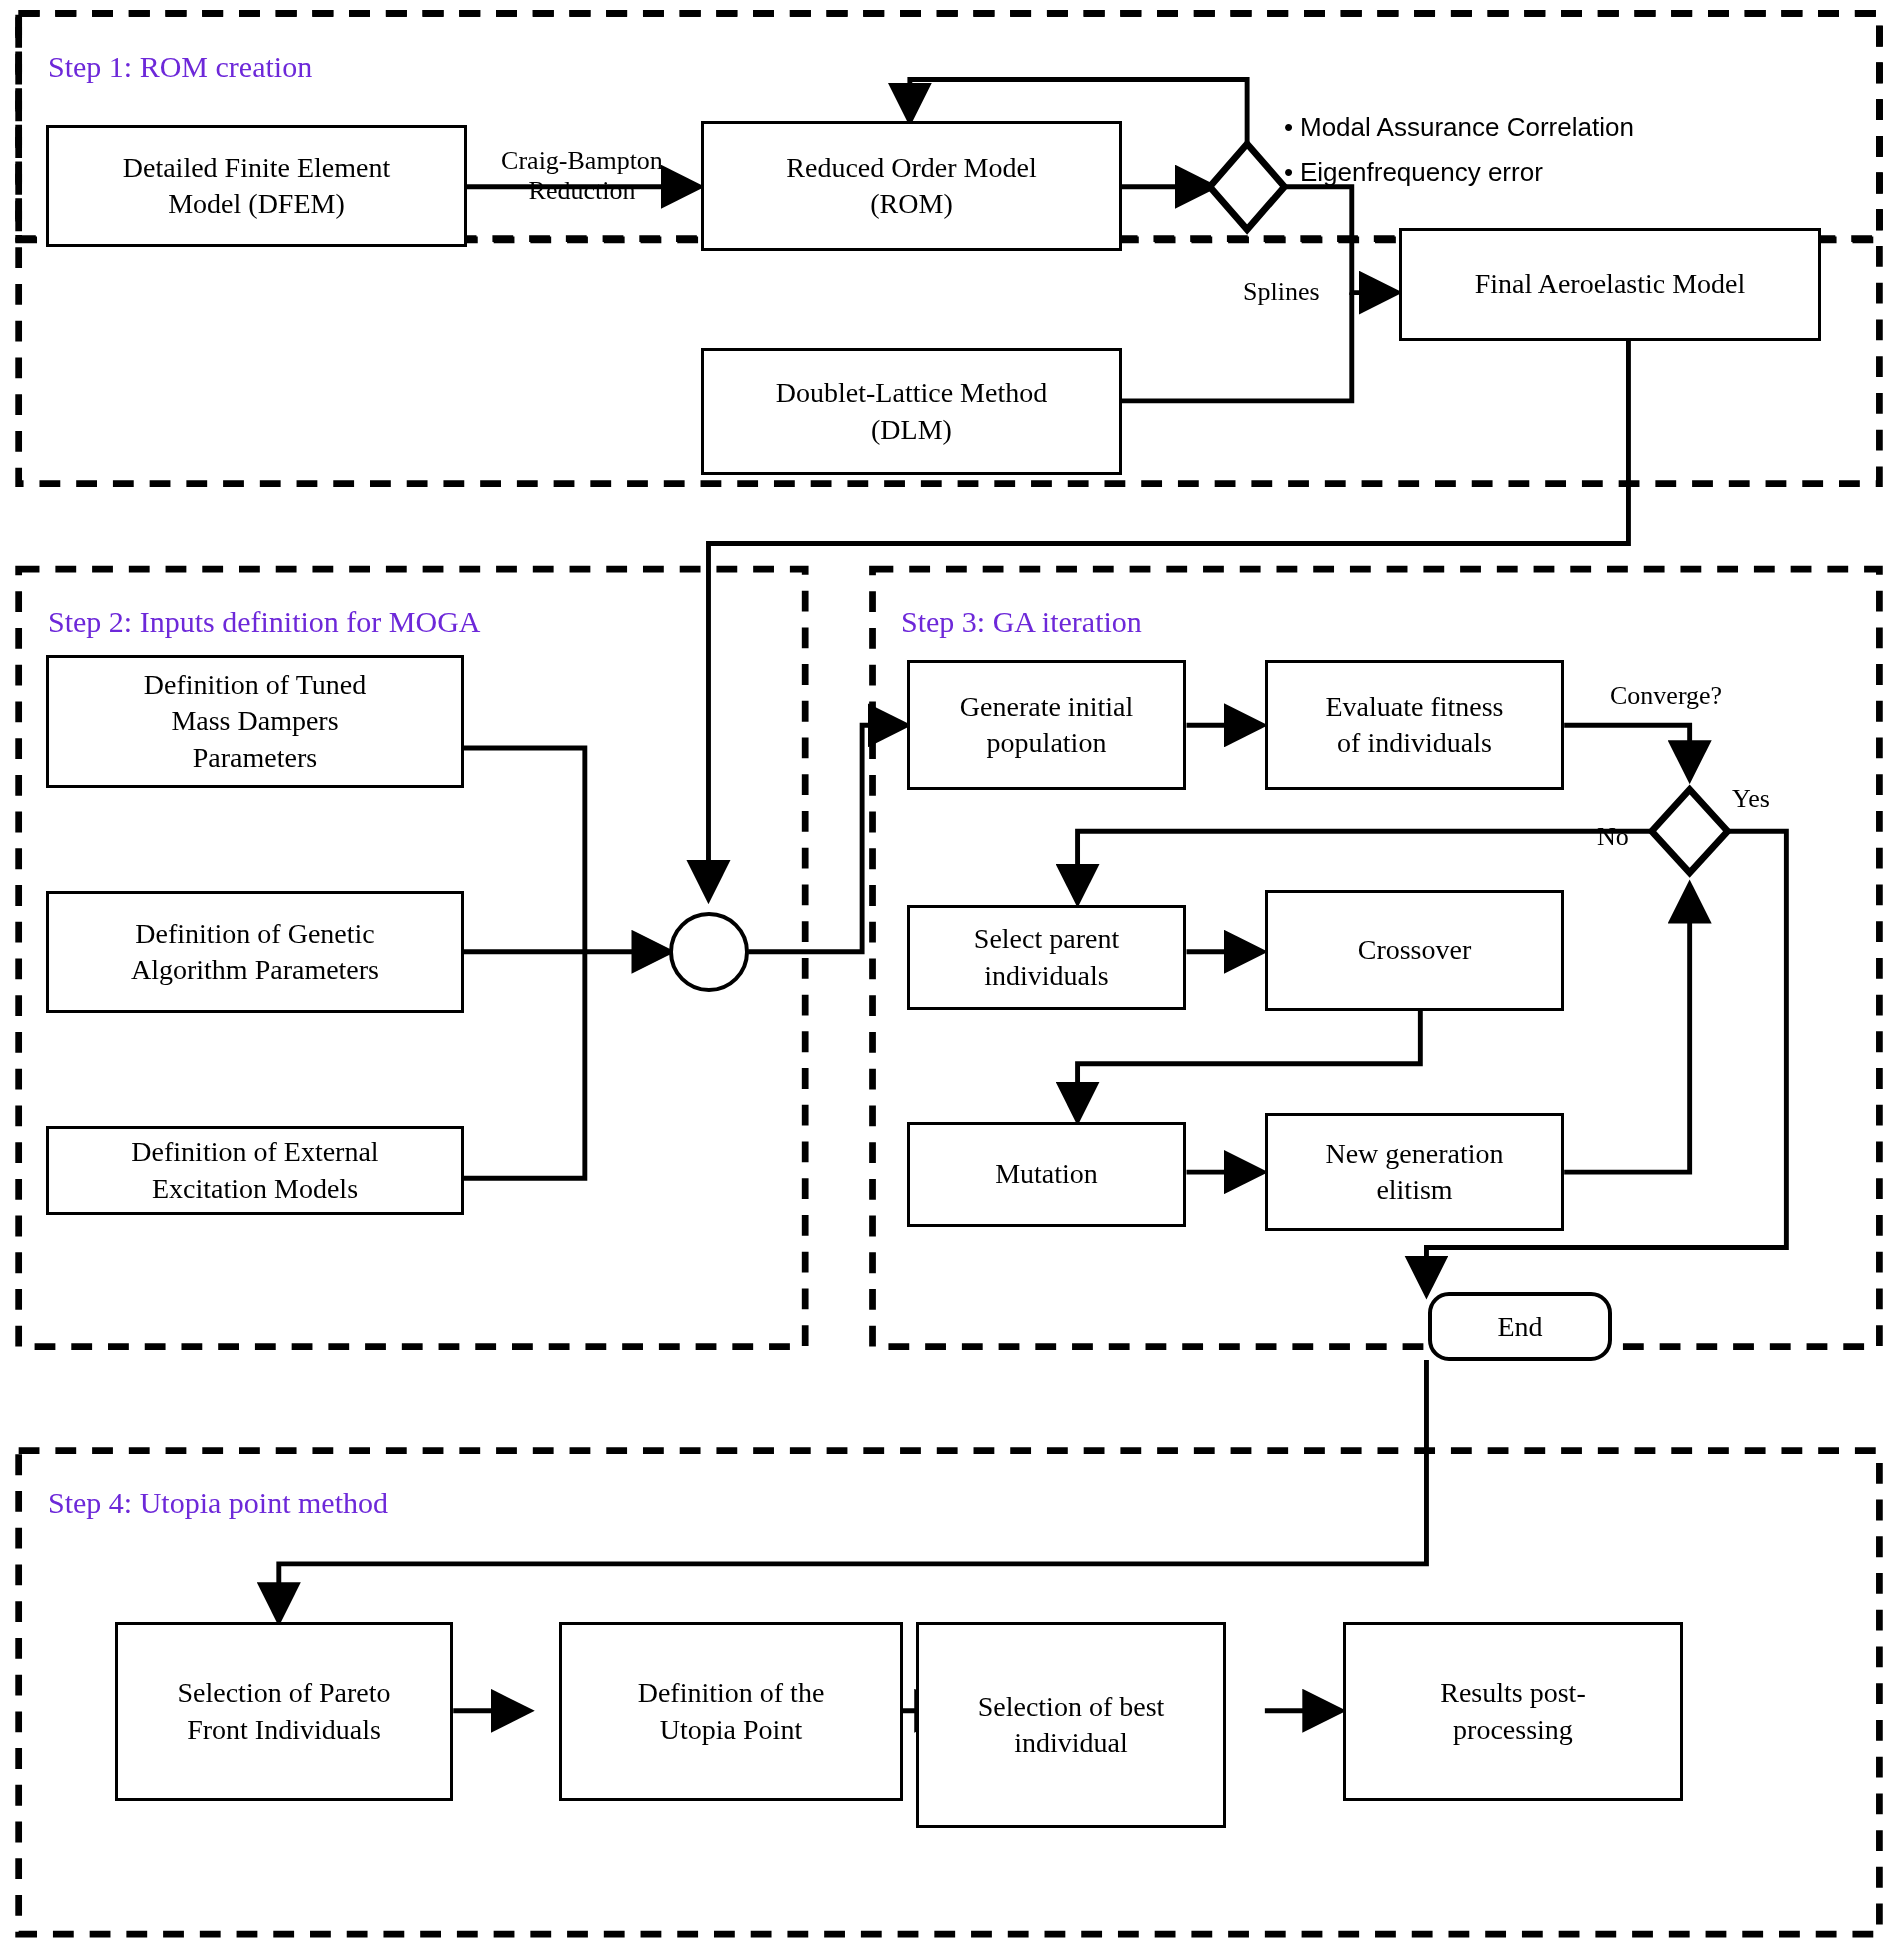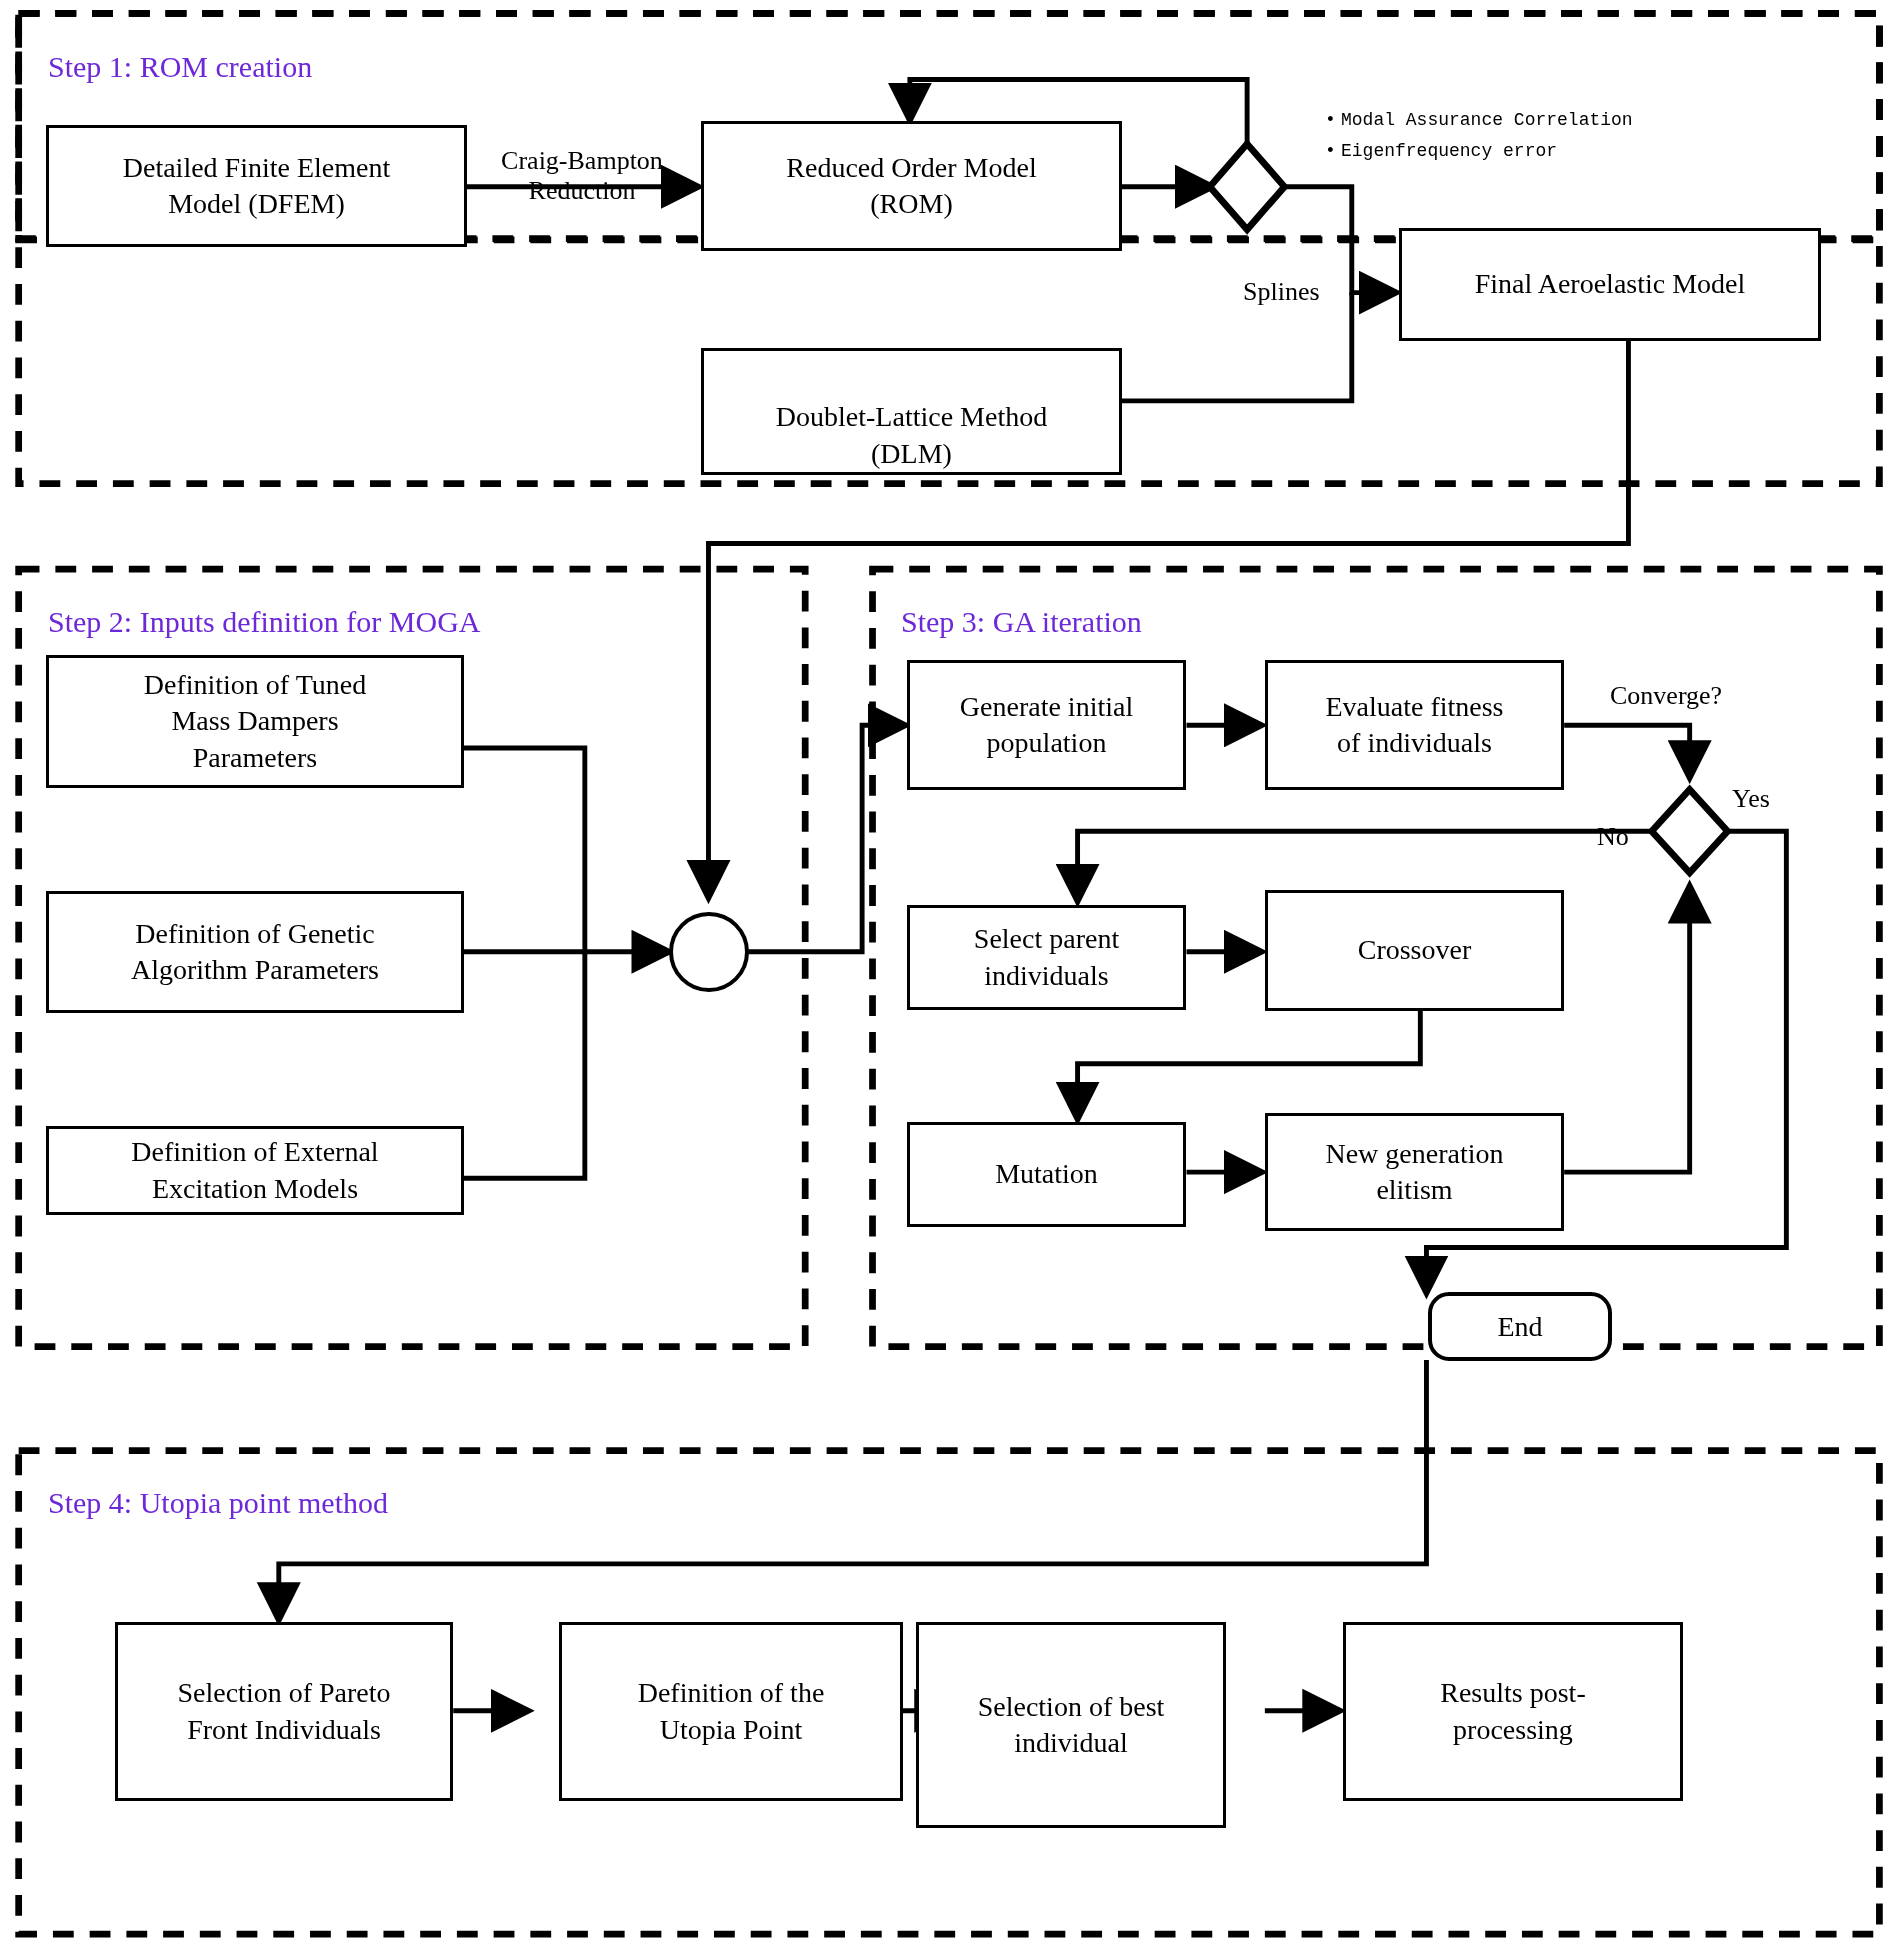"• Modal Assurance Correlation" .bullets { font-family: Liberation Mono, monospace -> Liberation Sans, sans-serif; font-size: 18px -> 26px; margin-left: 41px -> none }
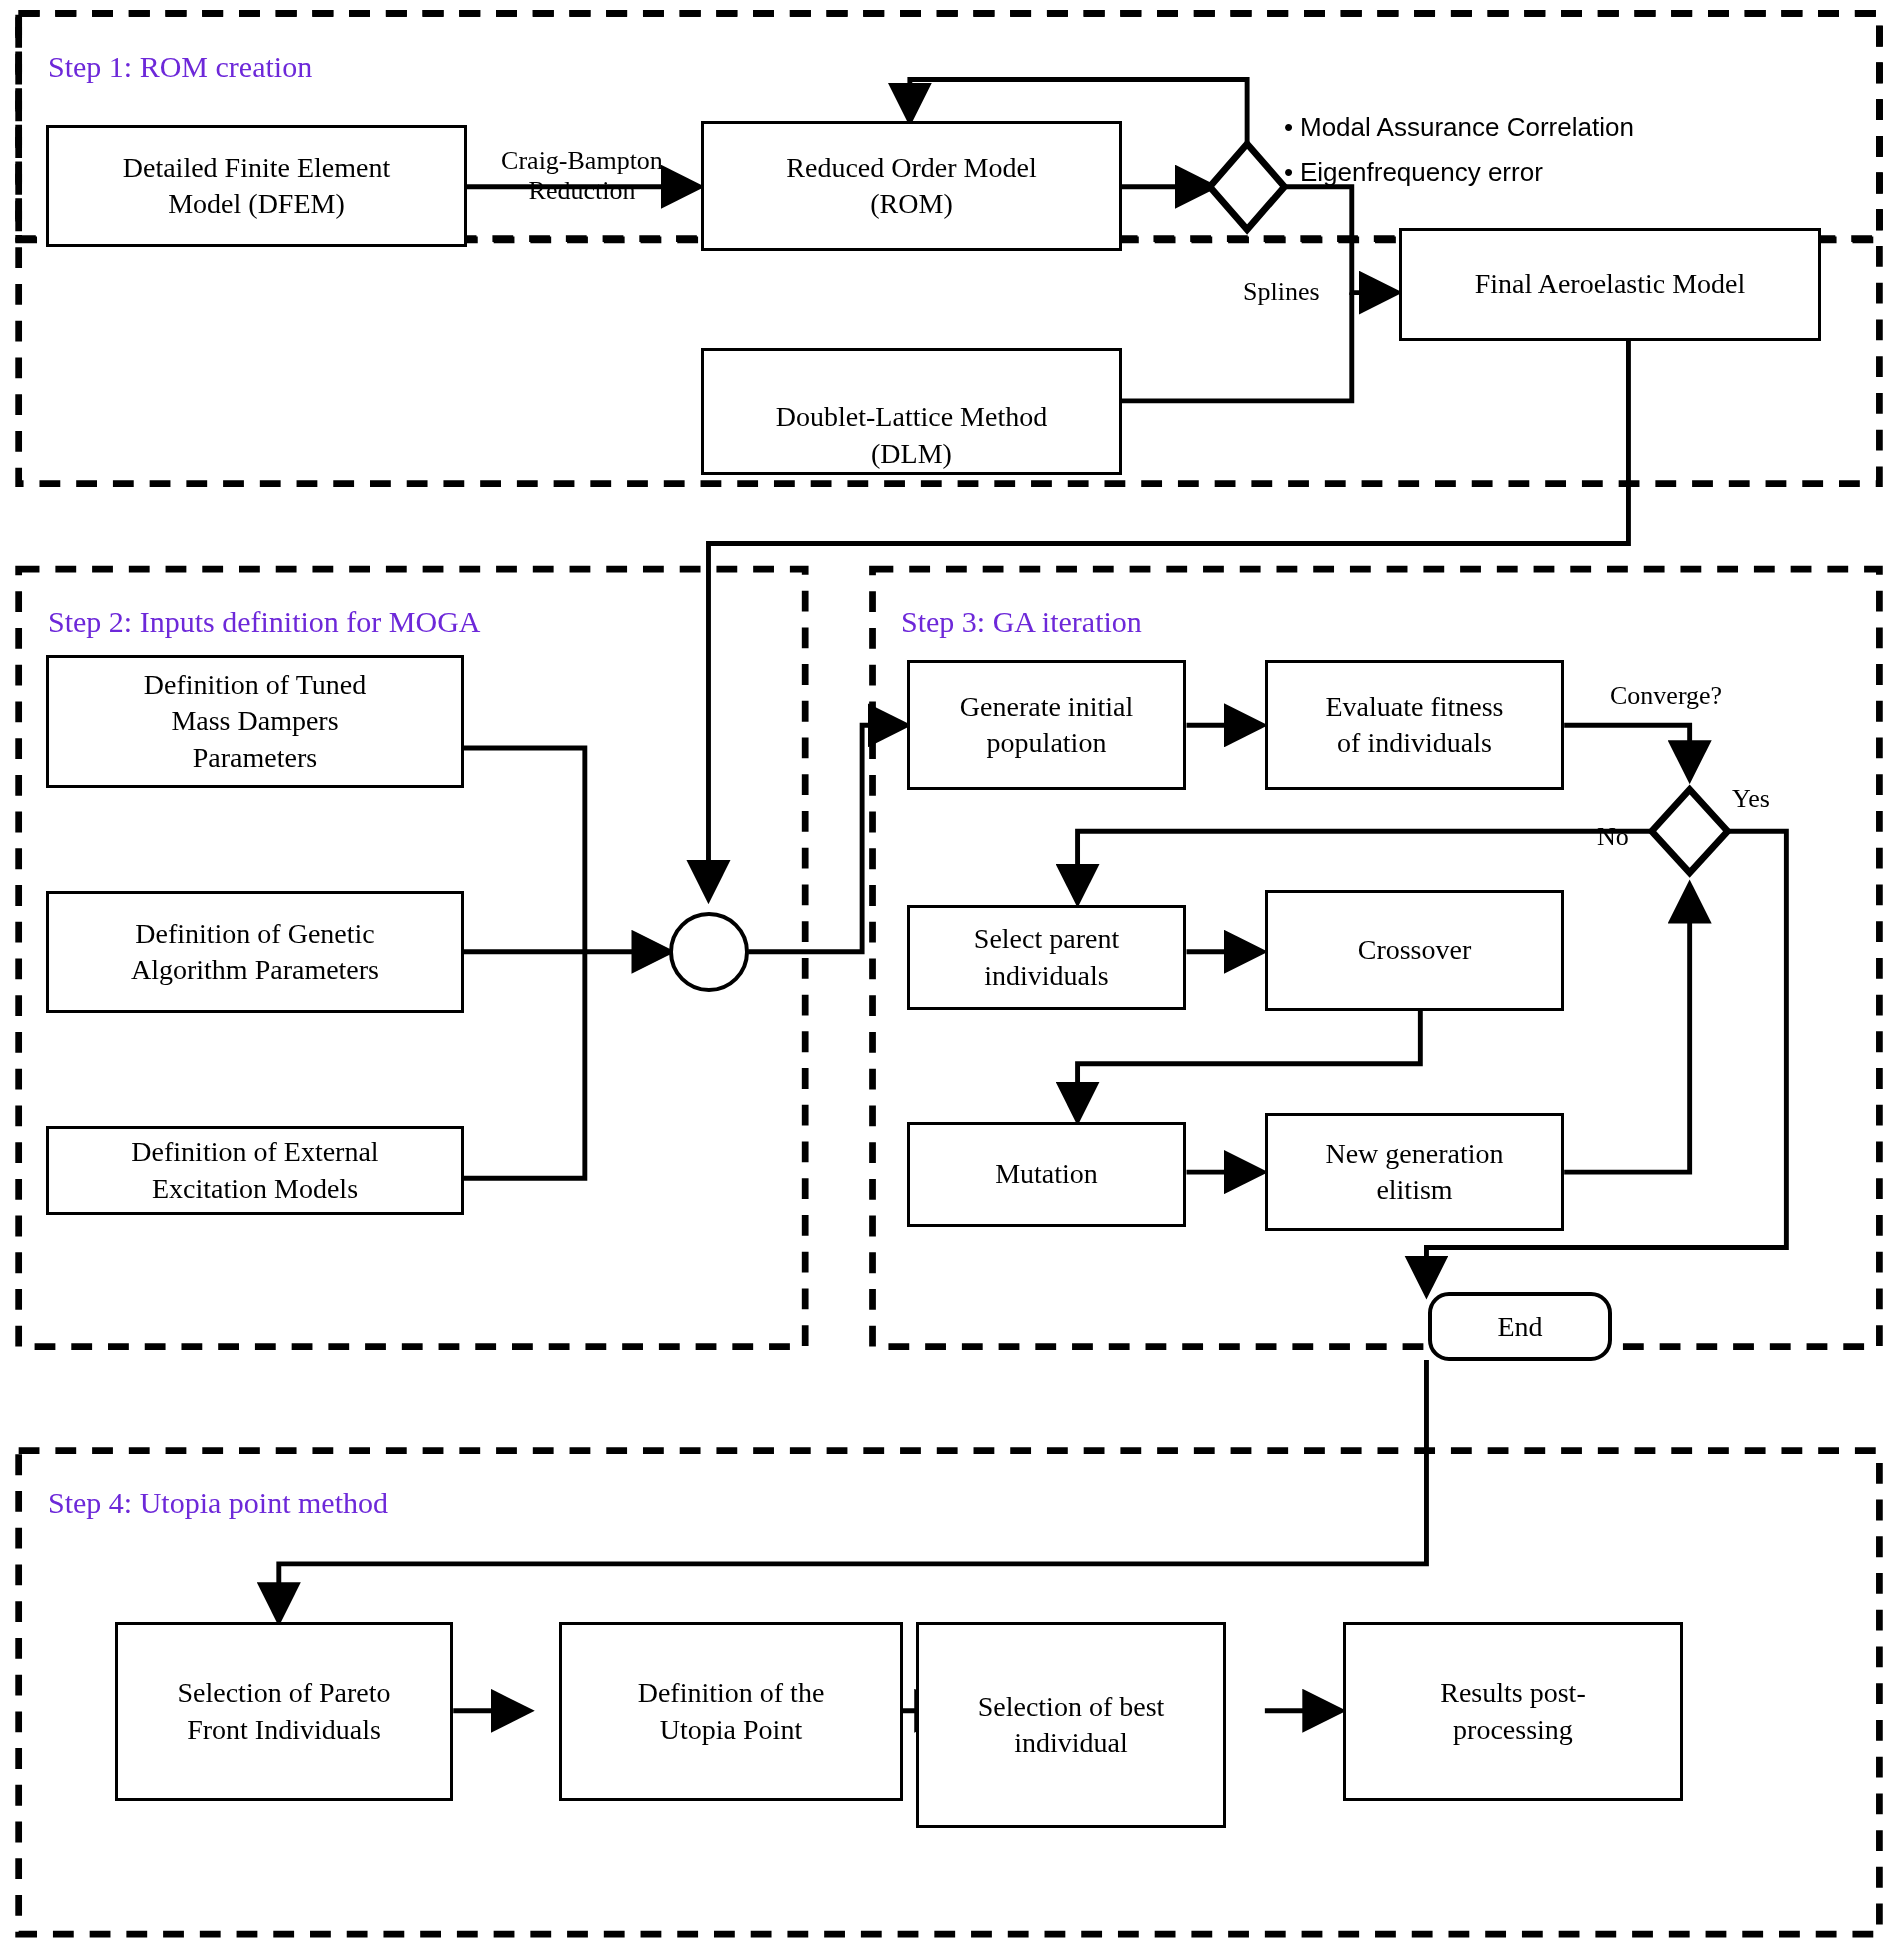"Doublet-Lattice Method" div.node { align-items: flex-end -> none }
